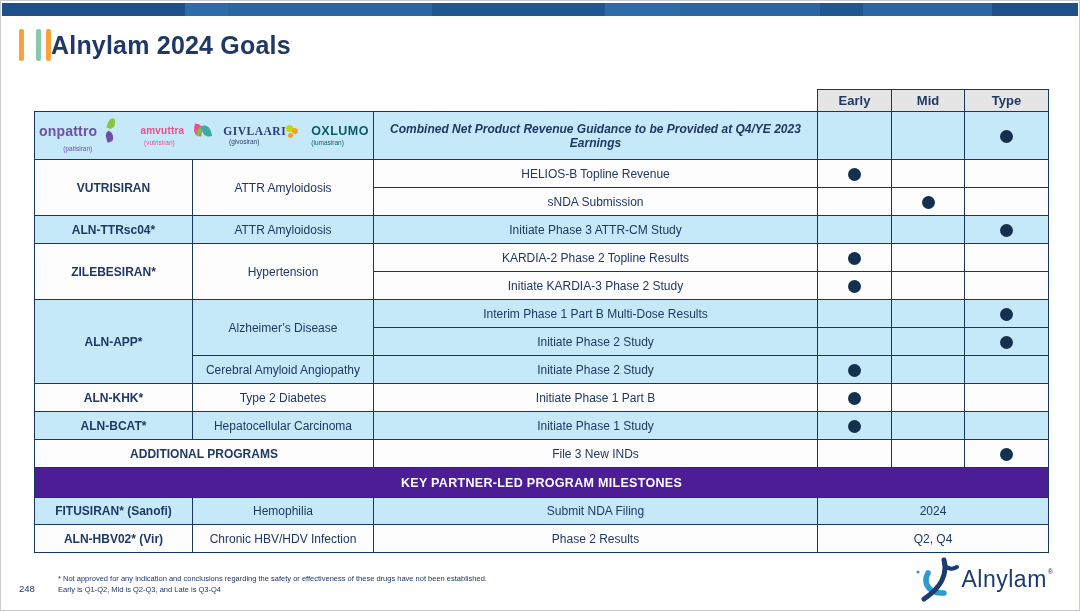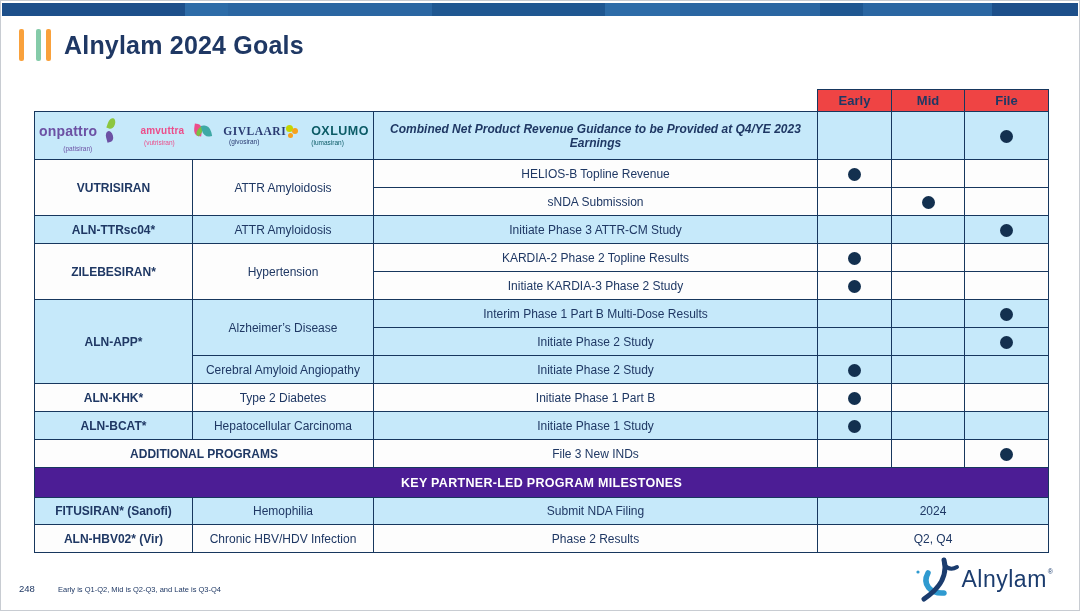"Alnylam 2024 Goals" .pageTitle { margin-left: 13px -> 0 }
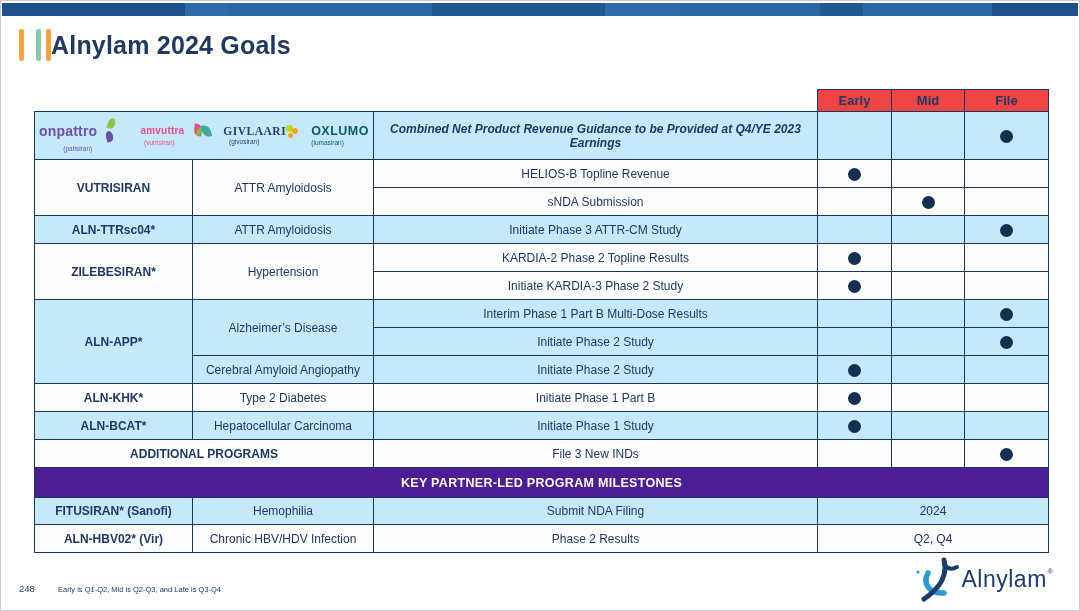"Early" tr.hdr th { background: #ef4444 -> #e5e5e5 }
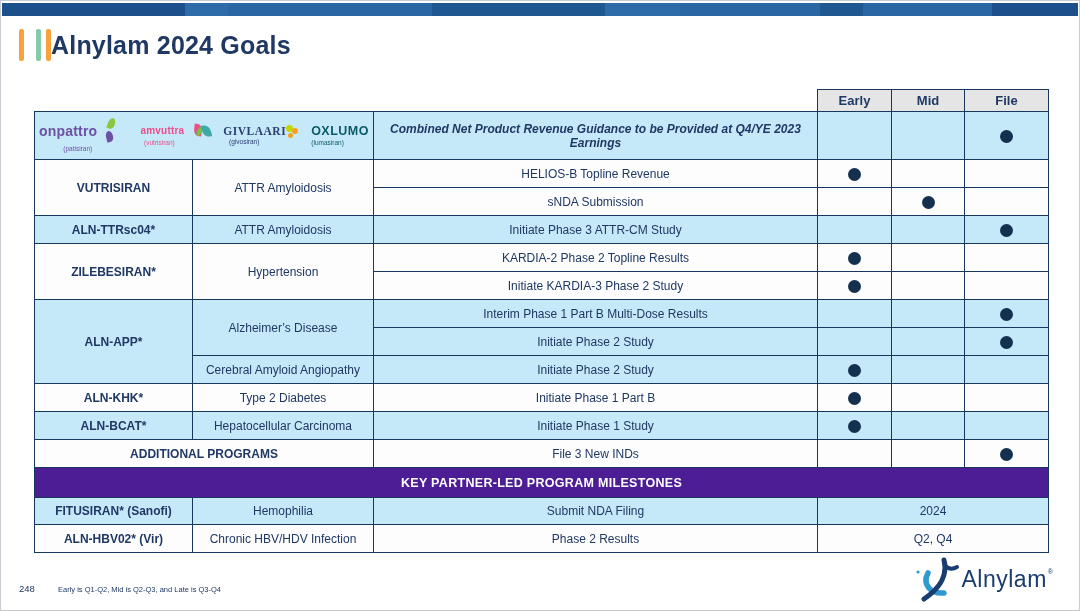"File" th { text: File -> Type }
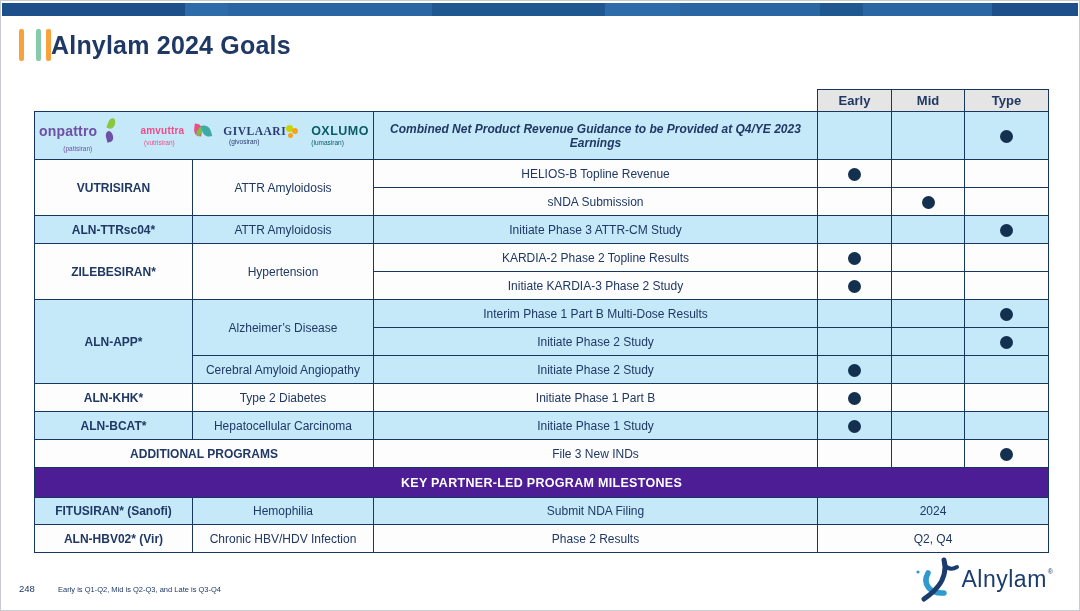"* Not approved for any" div { html: none -> <div>* Not approved for any indication and conclusions regarding the safety or effectiveness of these drugs have not been established.</div> }
